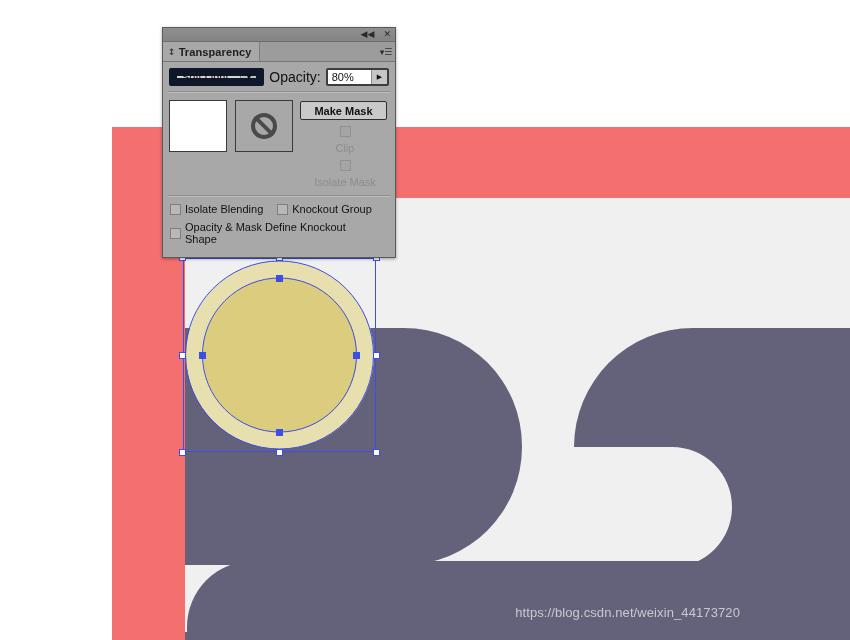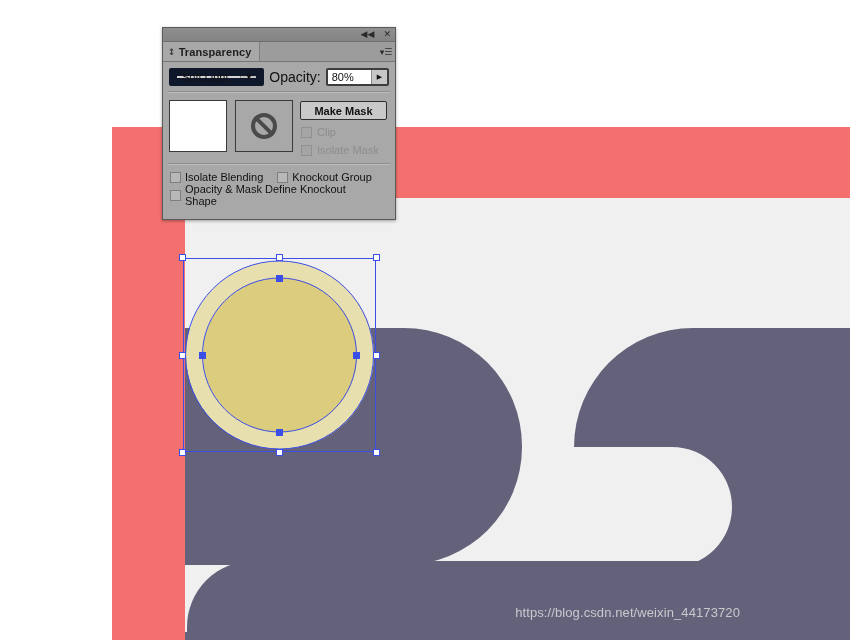"Clip" .chk-row { flex-direction: none -> column }
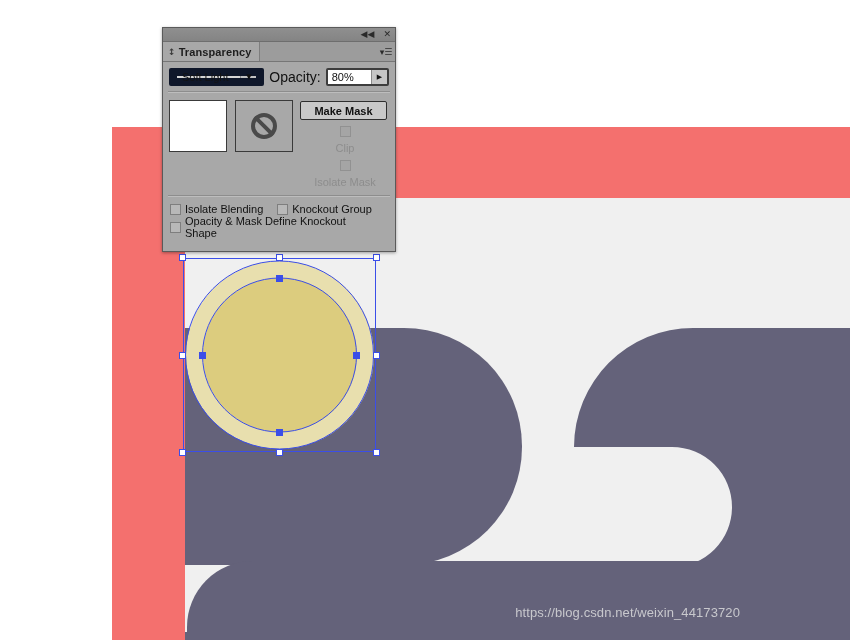"Isolate Blending" .chk-line { margin-bottom: none -> 6px }
